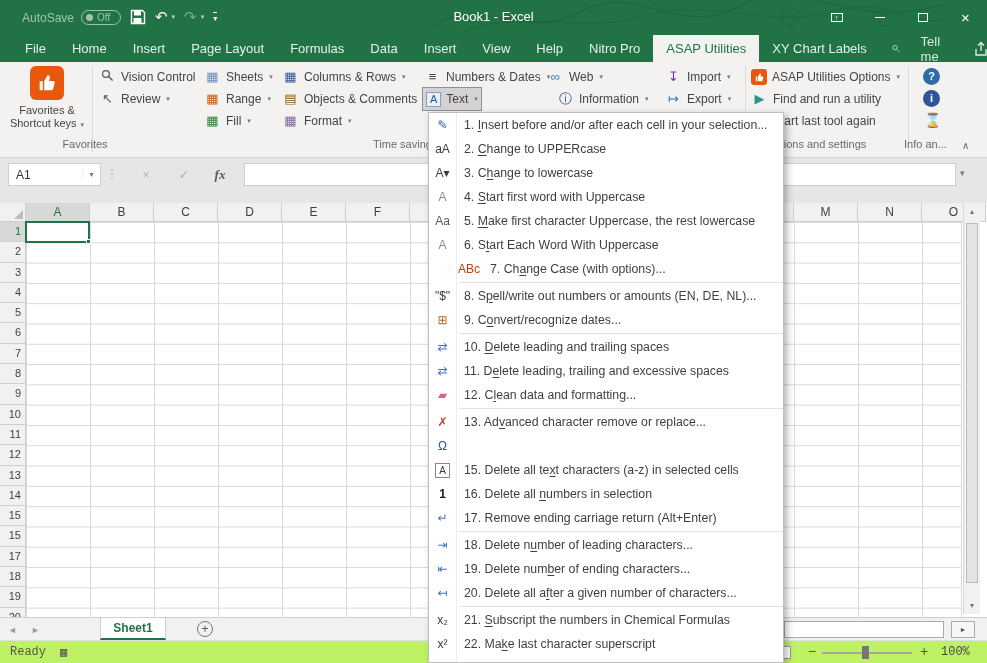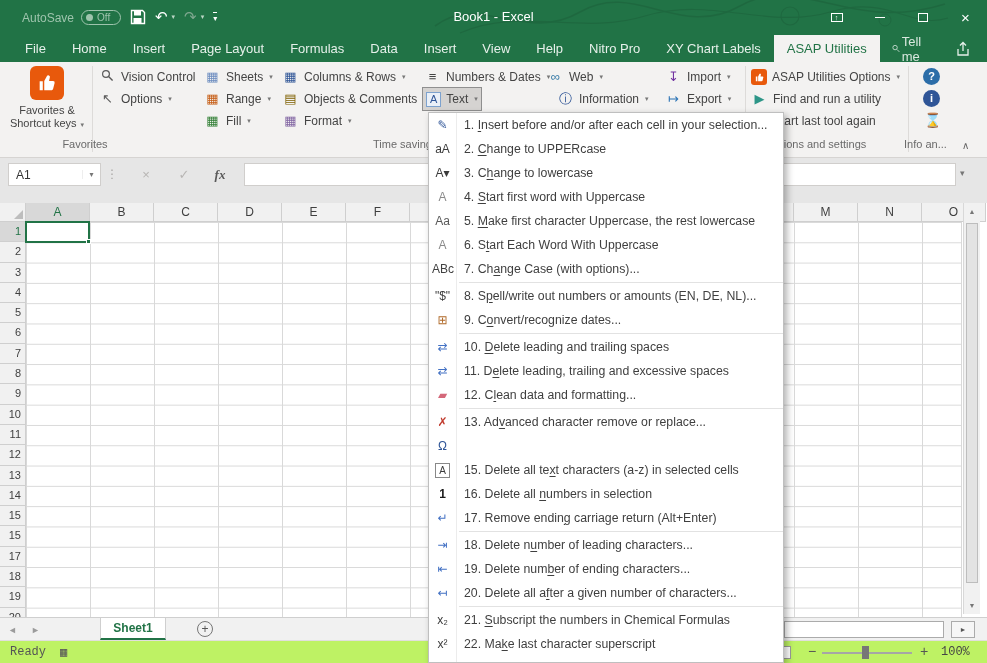"XY Chart Labels" div.tab { order: before "ASAP Utilities" -> after "ASAP Utilities" }
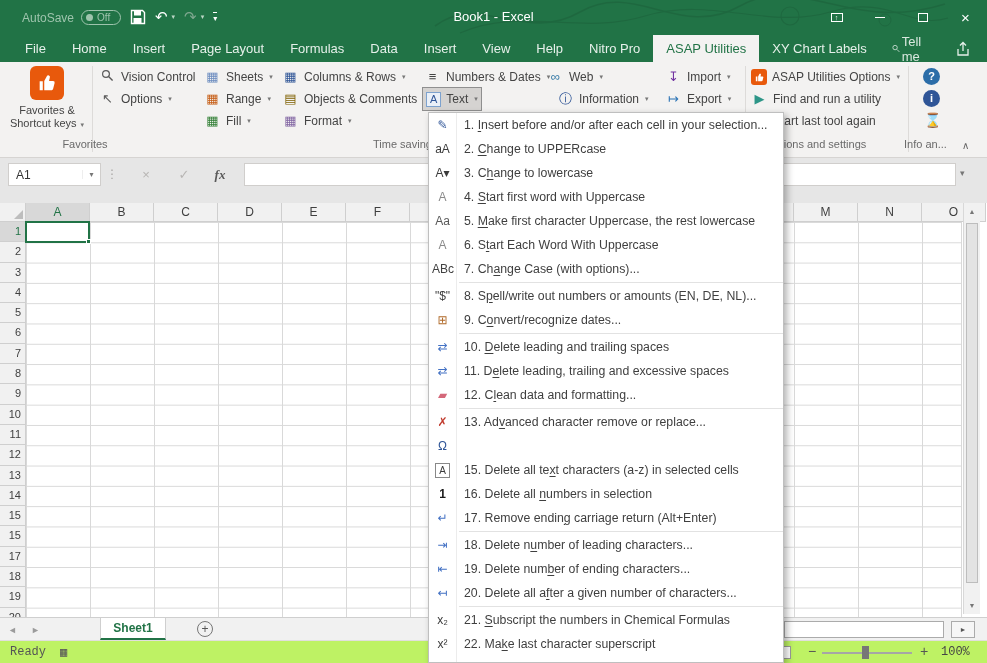"Tell me" .tellme { gap: 2px -> 21px }
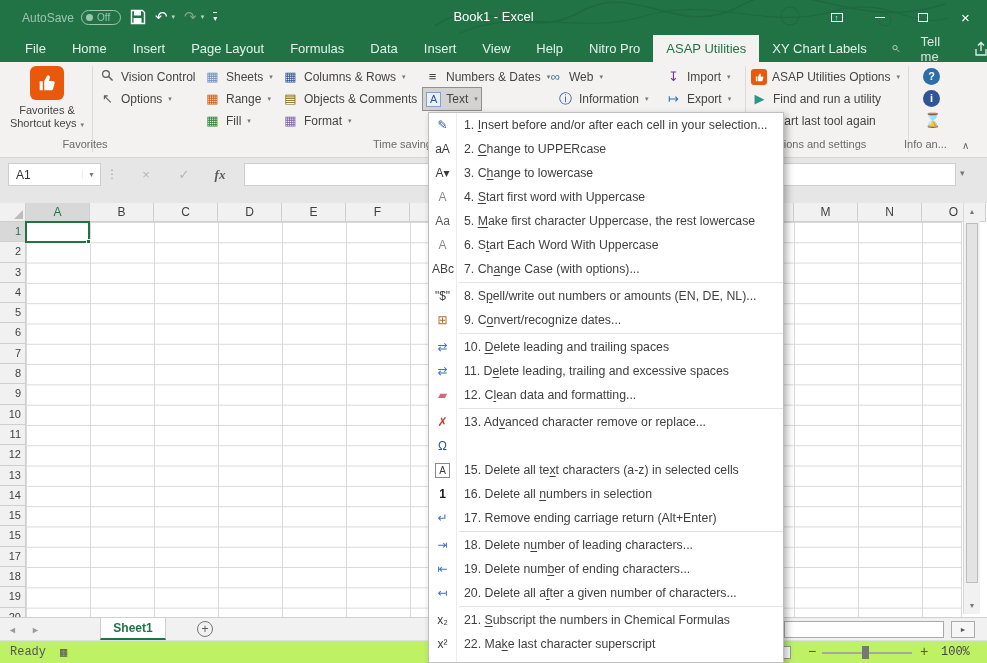"Options" span { text: Options -> Review }
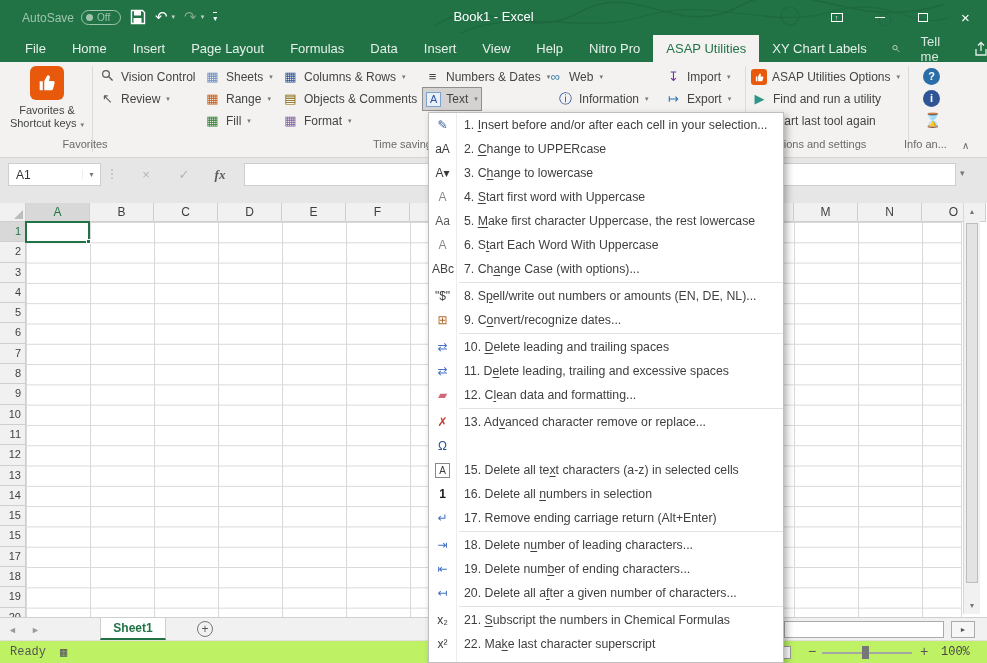"ABc" span.mic { color: #404040 -> #c2410c; margin-left: none -> 26px }
